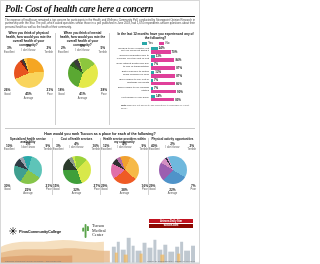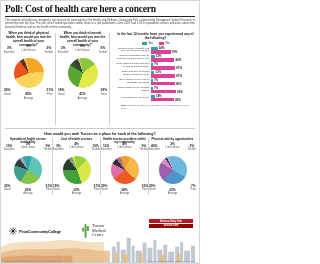"Poll: Cost of health care" .headline { font-style: none -> italic }
